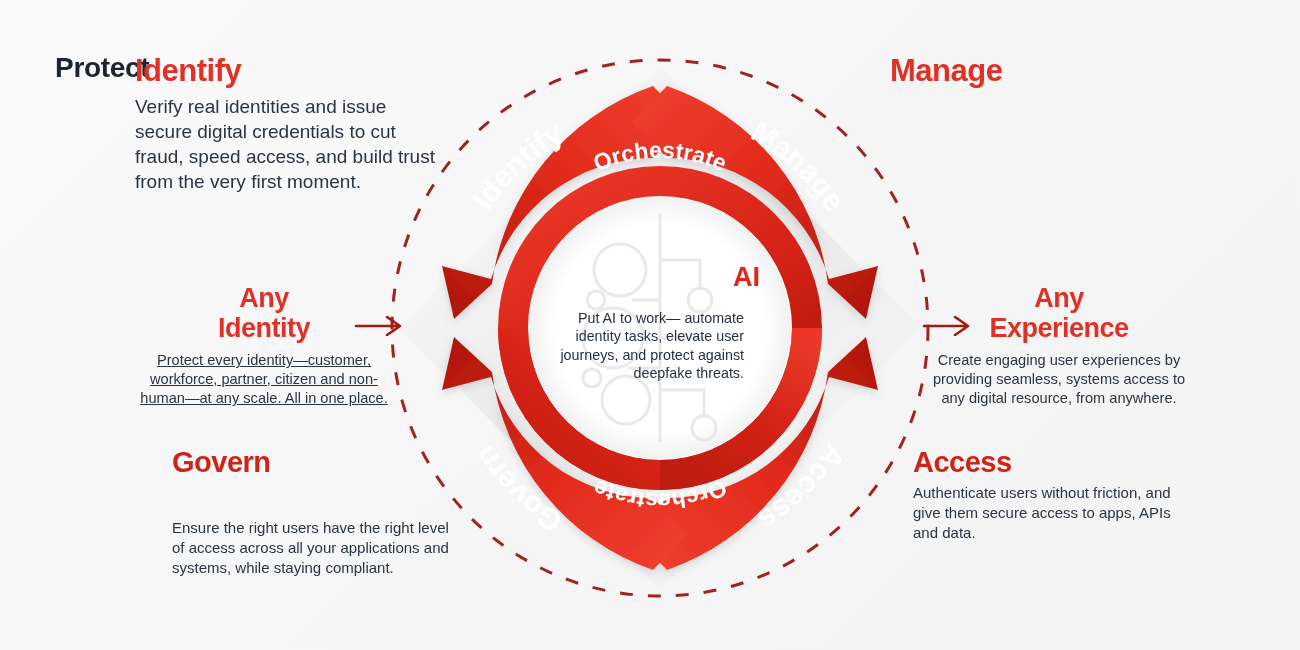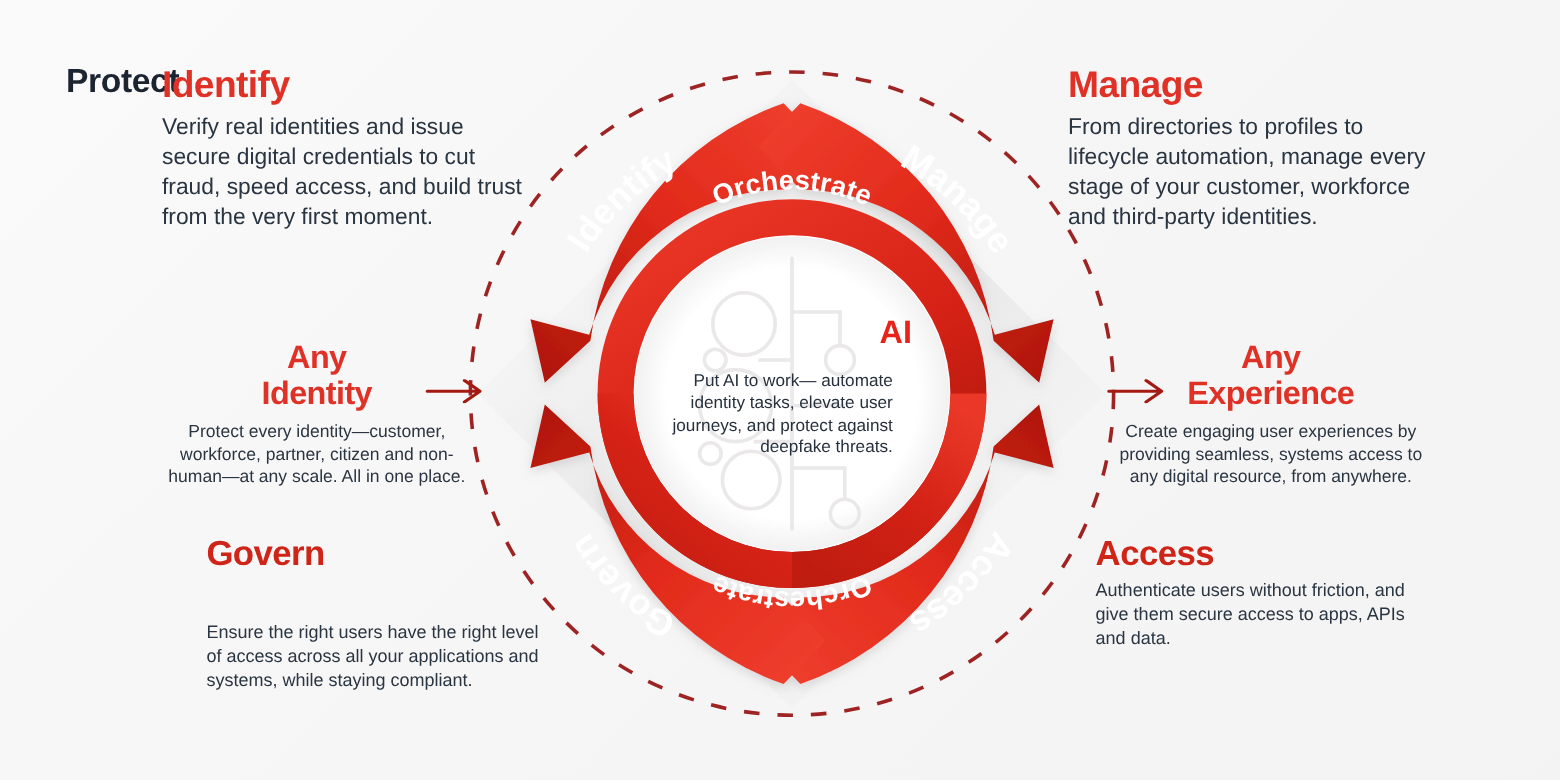"From directories to profiles to" p.body-text { html: <p>From directories to profiles to lifecycle automation, manage every stage of your customer, workforce and third-party identities.</p> -> none }
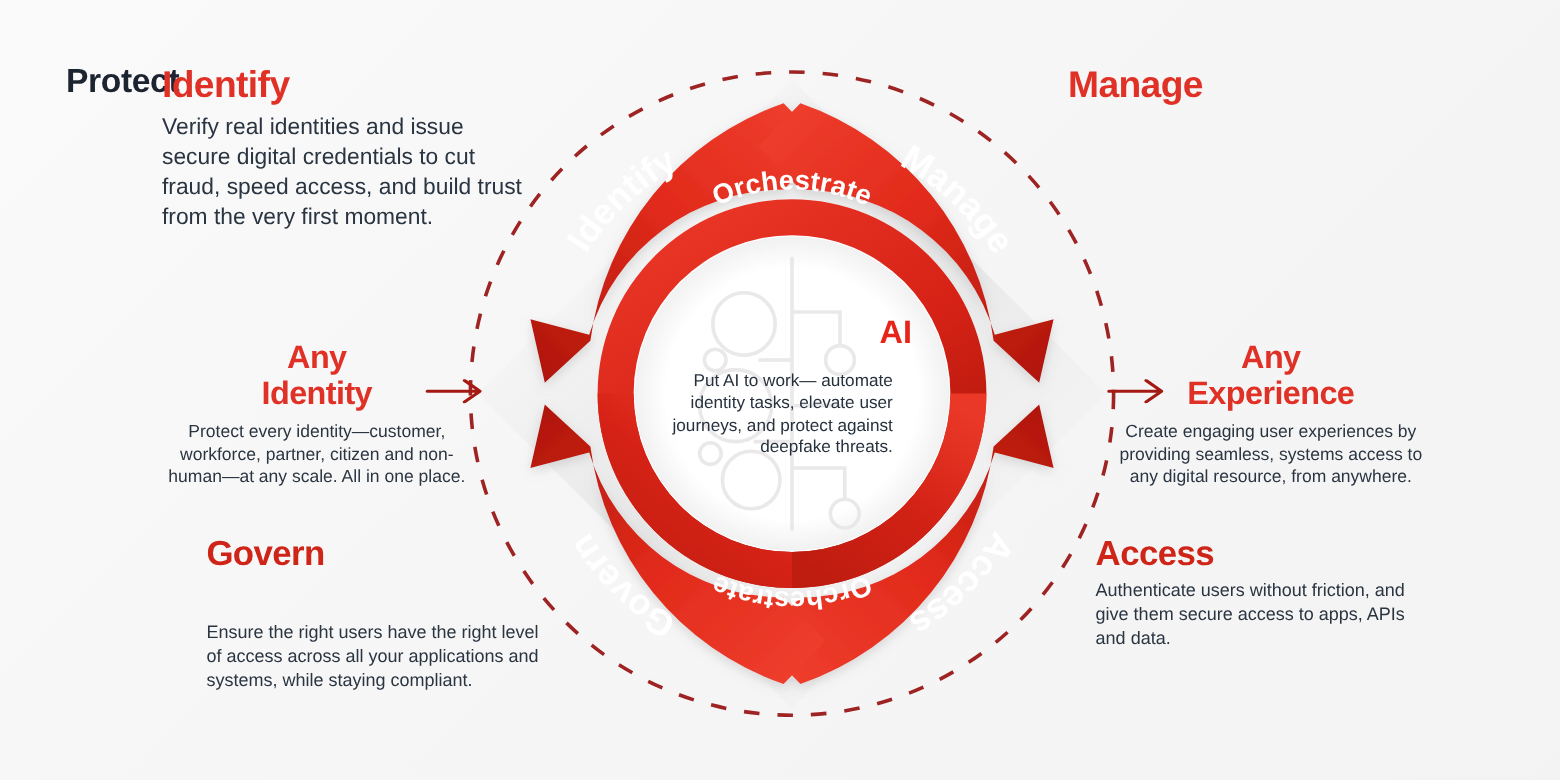"Protect every identity—customer," p.body-text { text-decoration: none -> underline }
